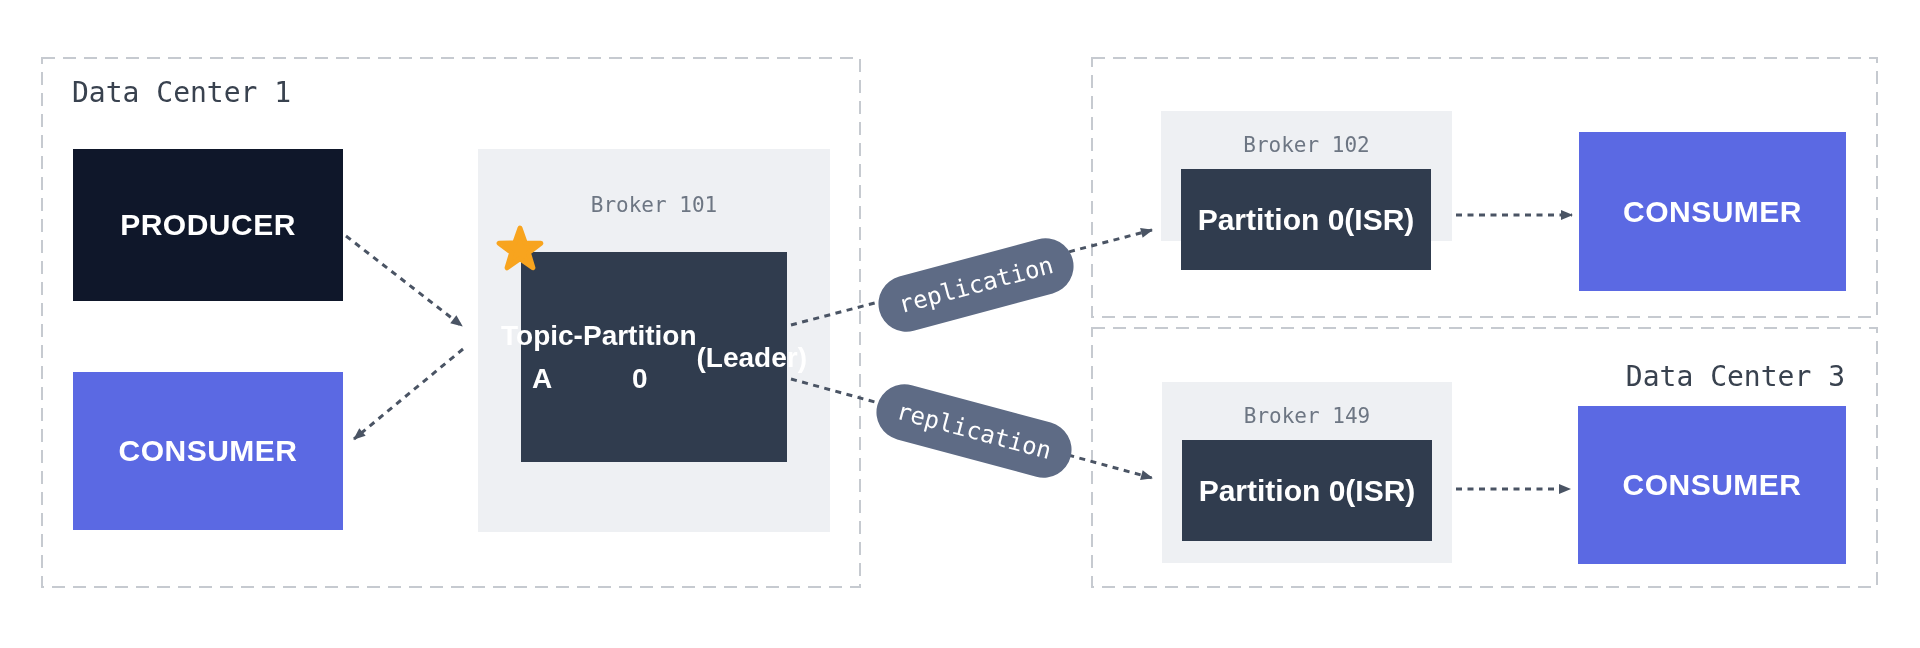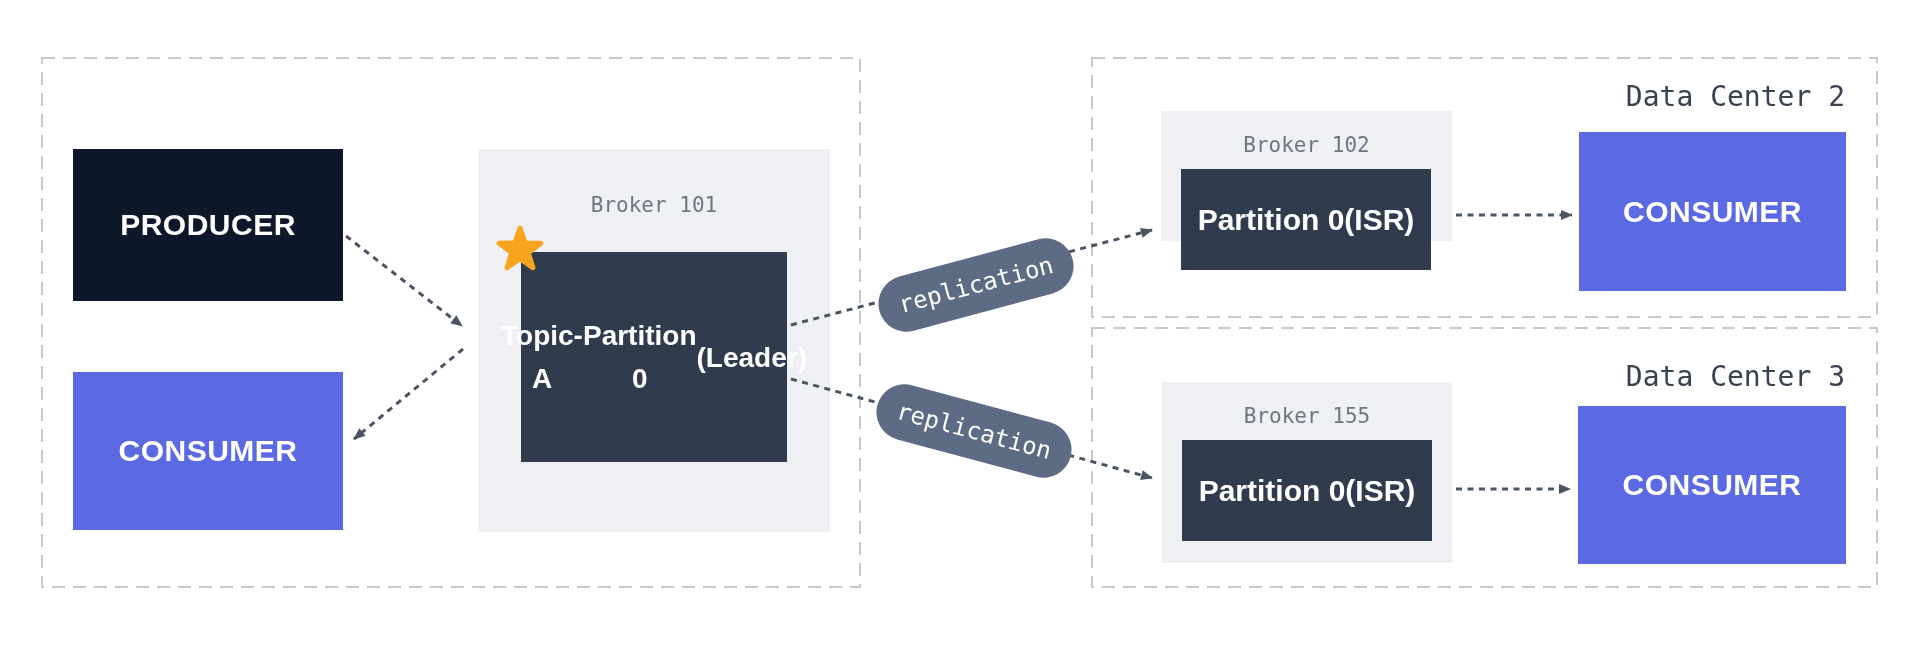"Data Center 1" div.dc-label { html: none -> <div>Data Center 1</div> }
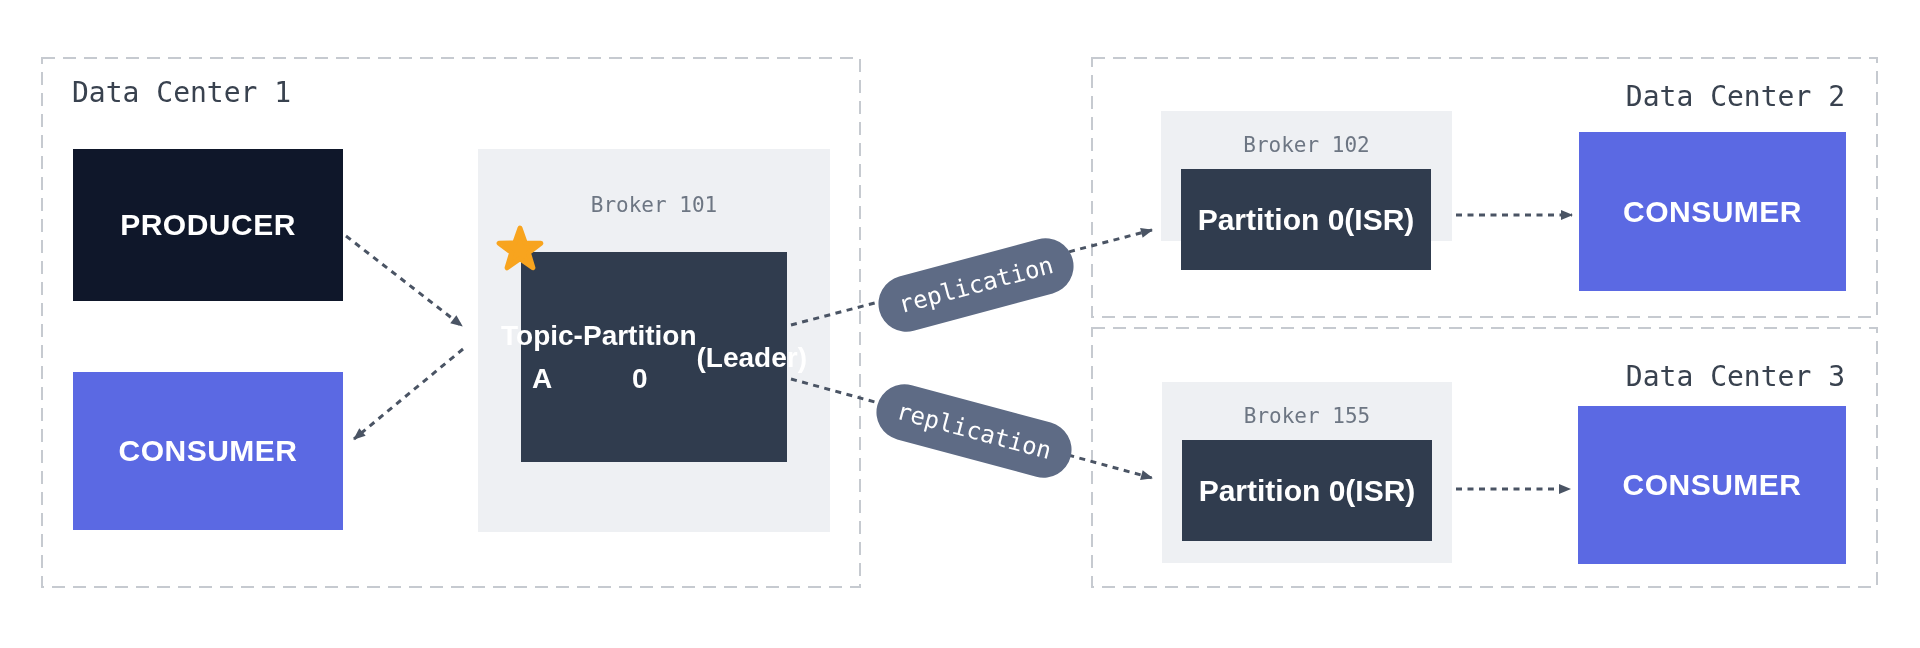"Data Center 2" div.dc-label { html: <div>Data Center 2</div> -> none }
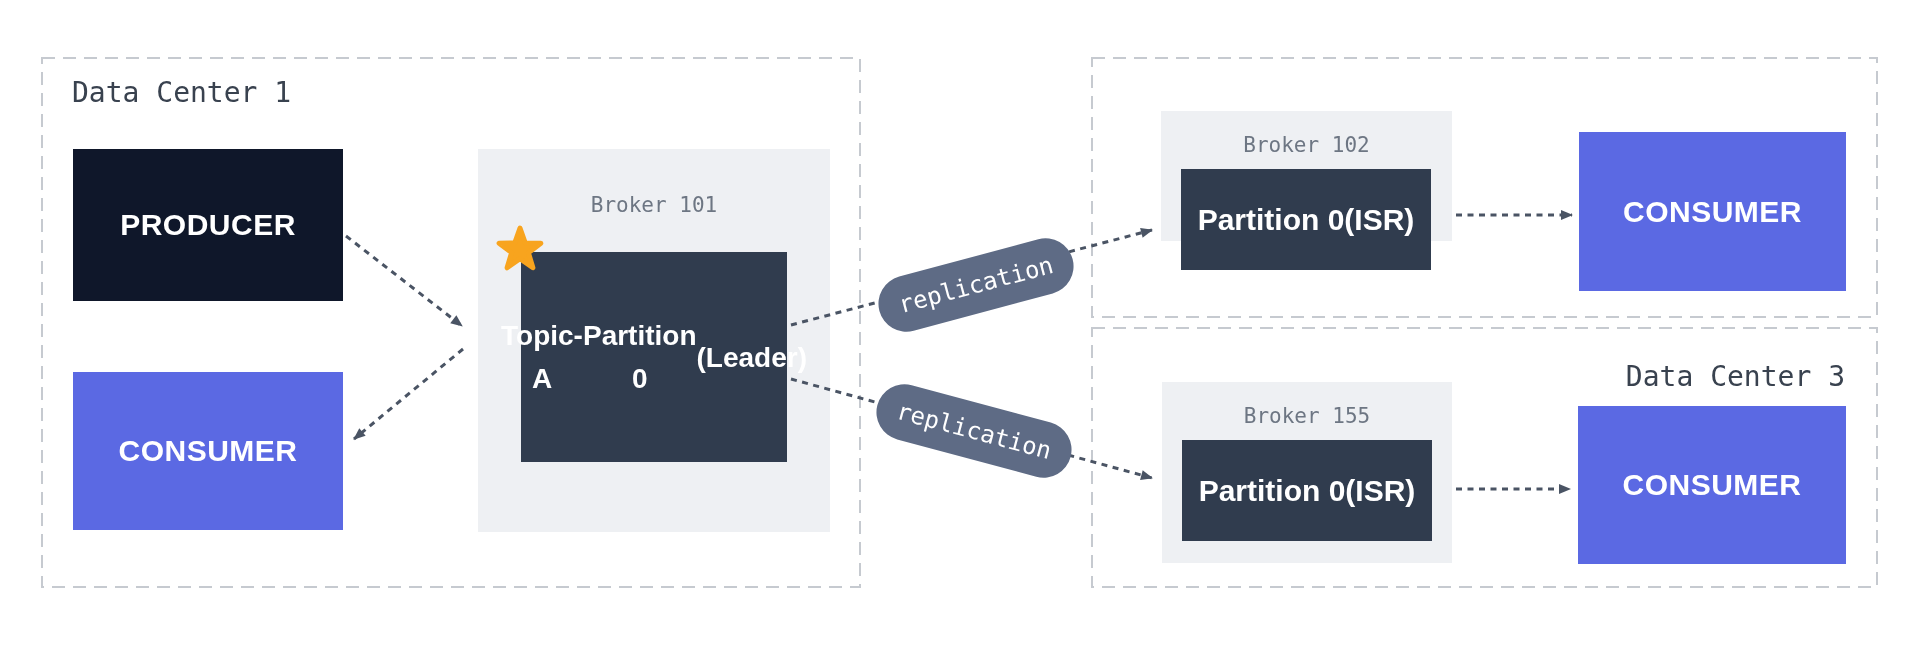"Broker 155" div.broker-label { text: 155 -> 149 }
